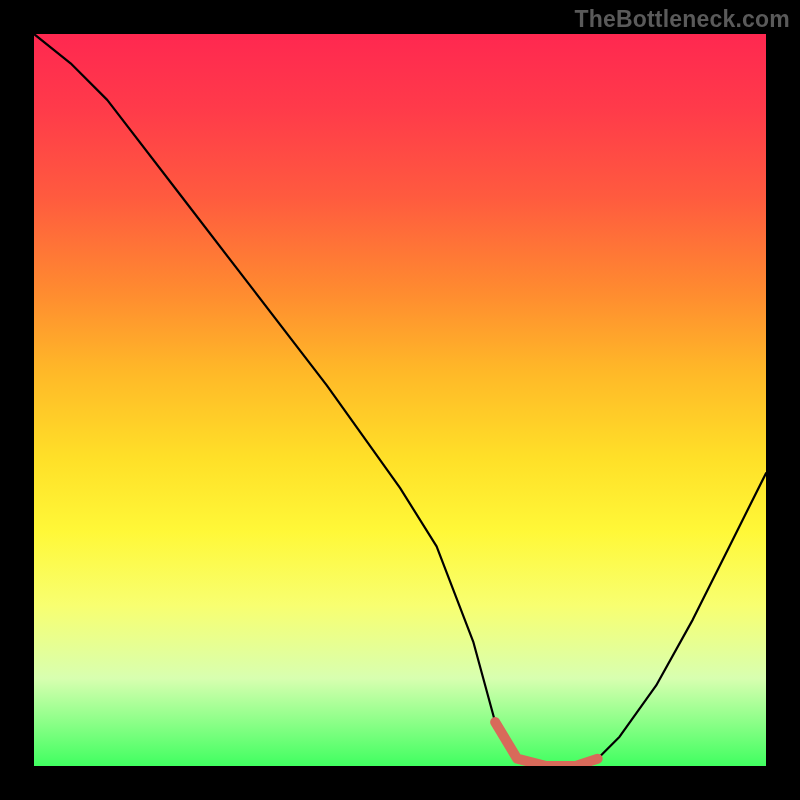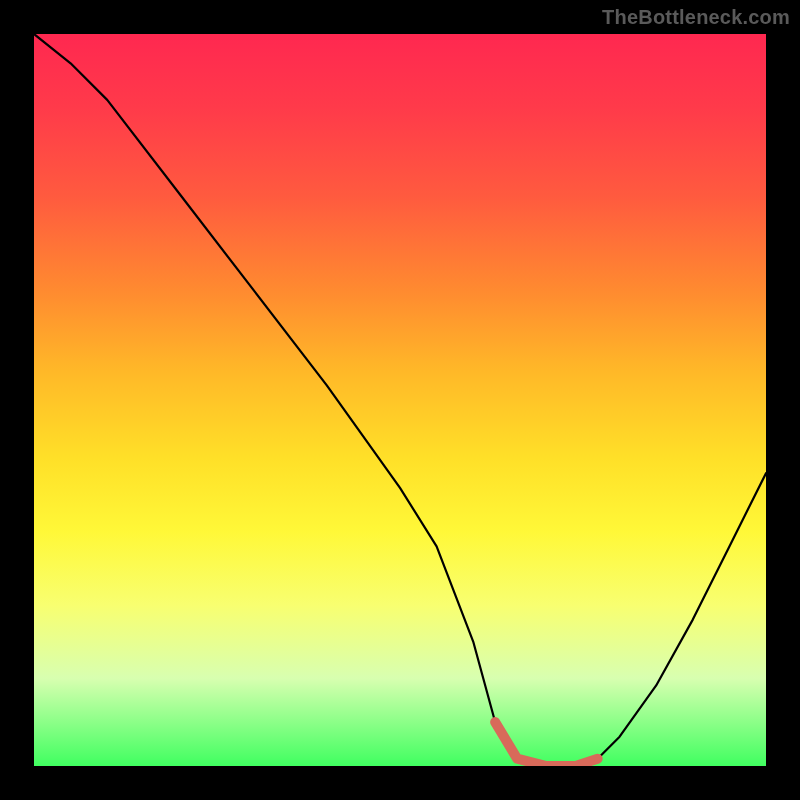"TheBottleneck.com" .watermark { font-size: 20px -> 23px }
